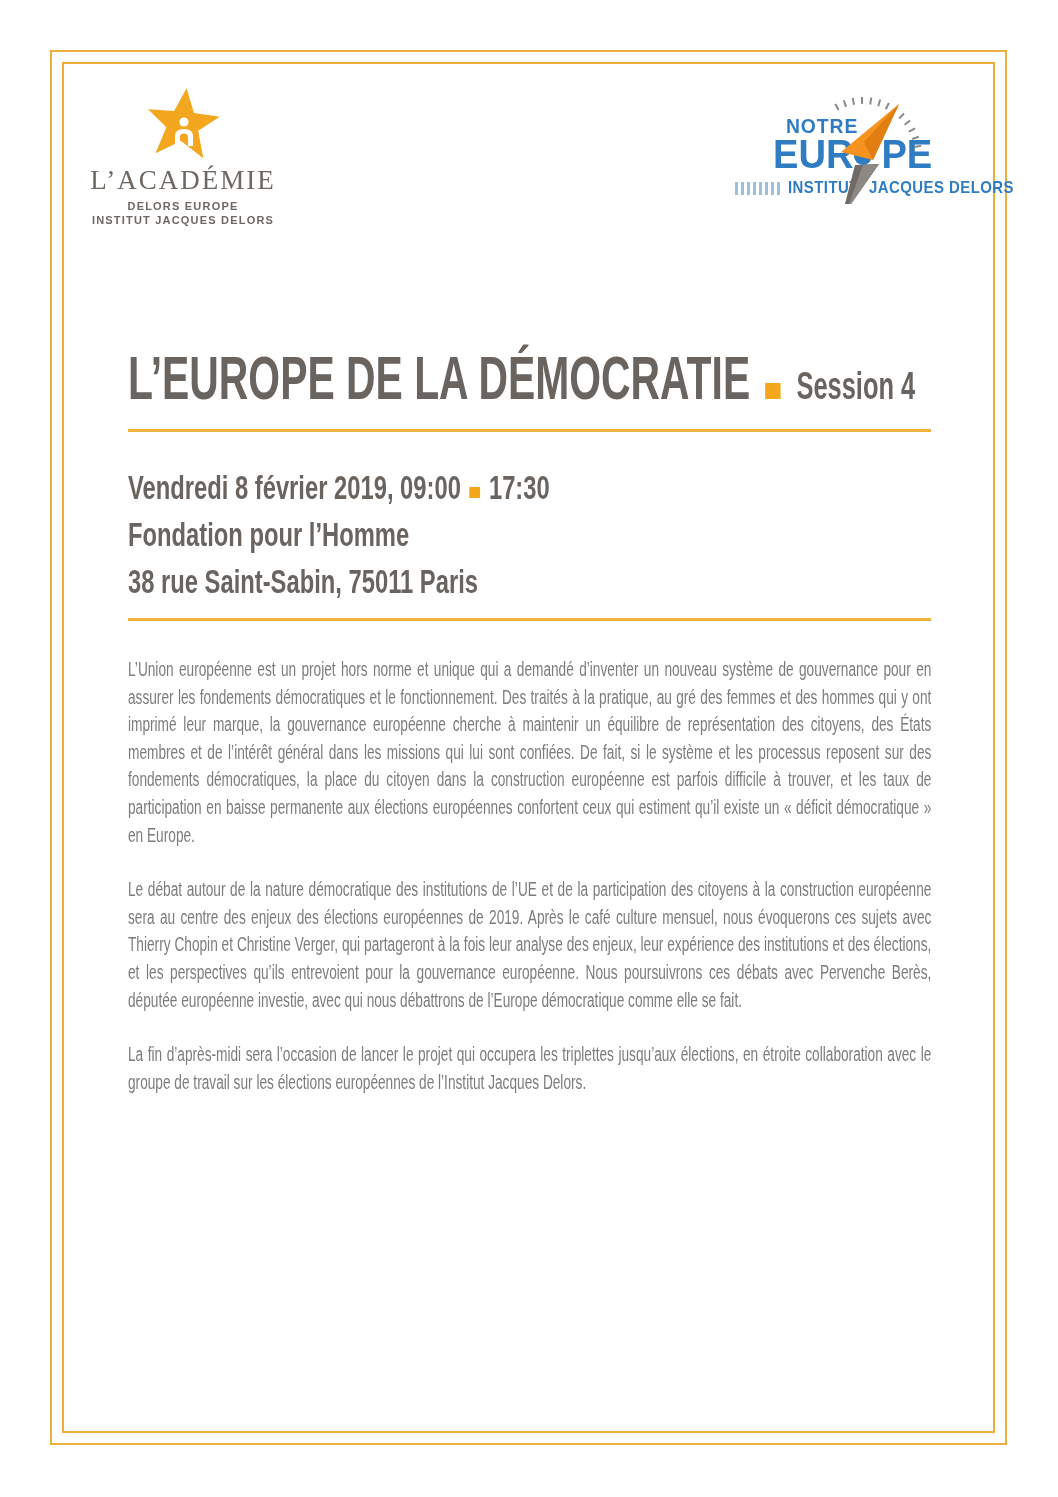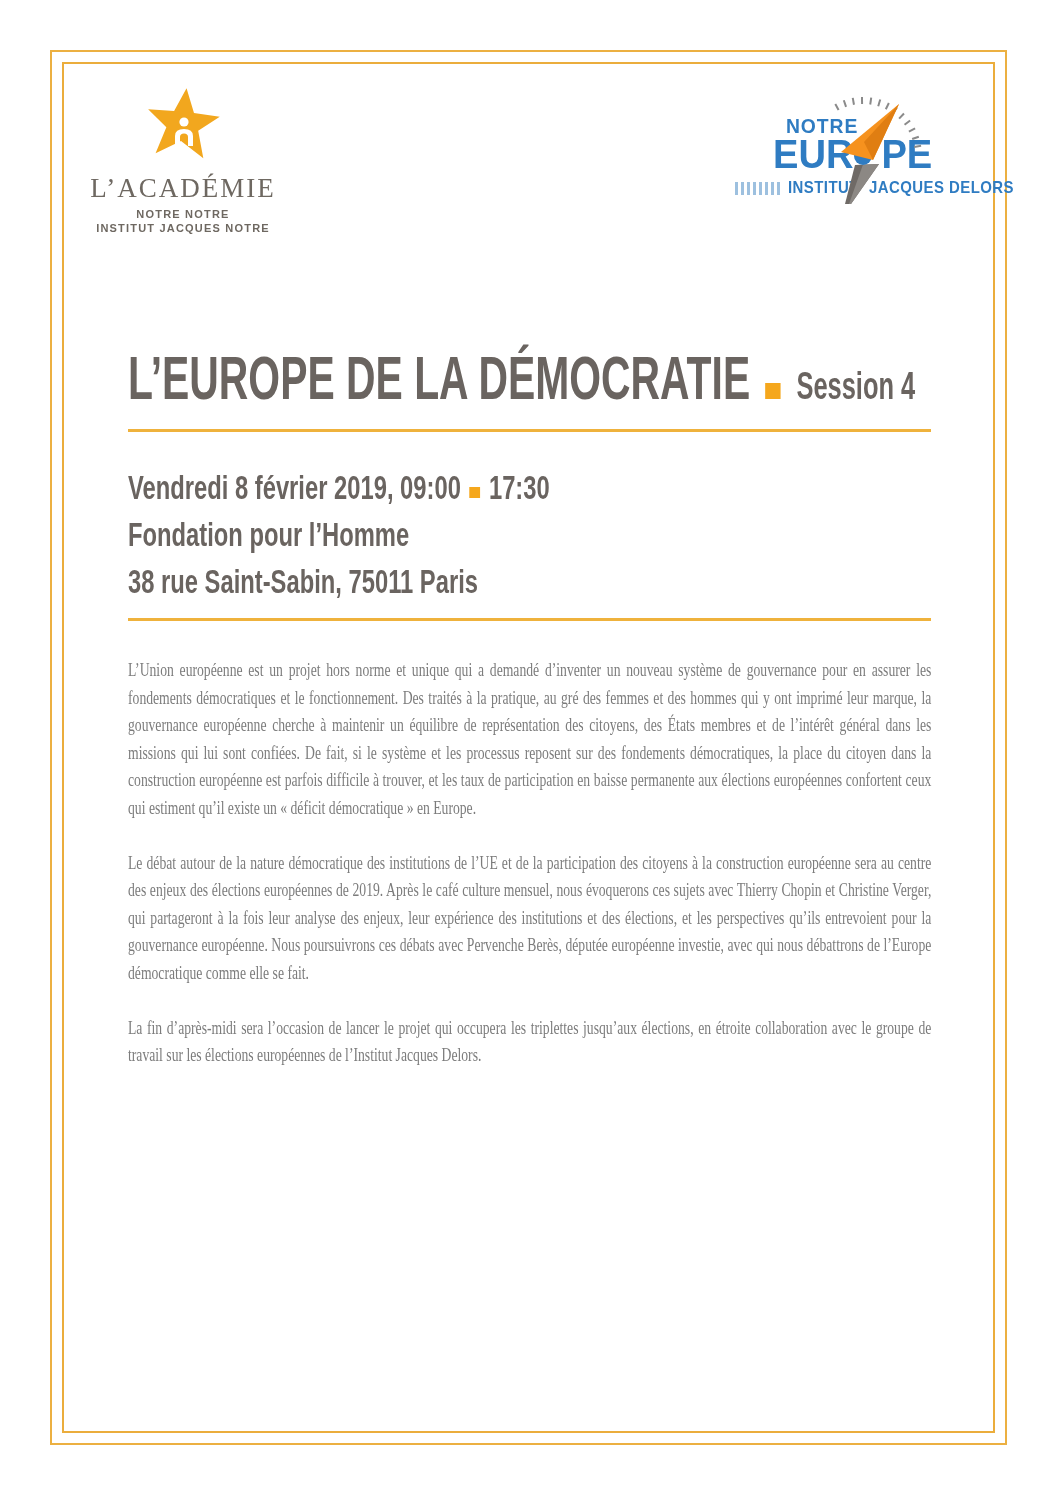"L’ACADÉMIE" .acad-name { margin-top: 11px -> 3px }
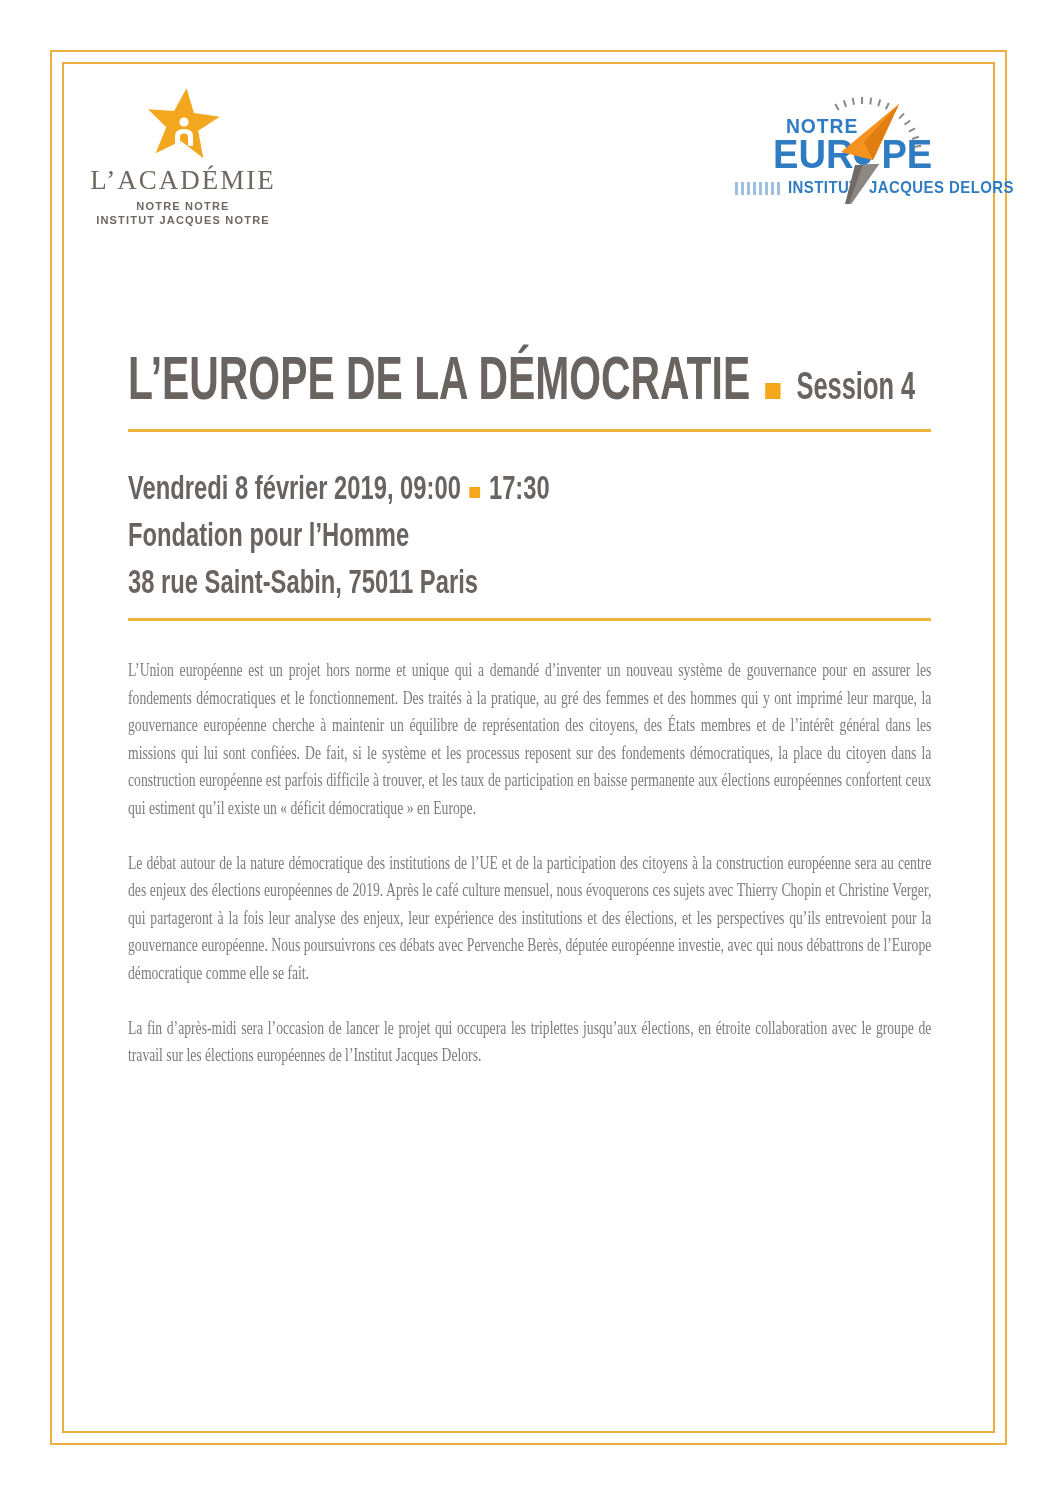"NOTRE NOTRE" div.acad-sub1 { text: NOTRE NOTRE -> DELORS EUROPE }
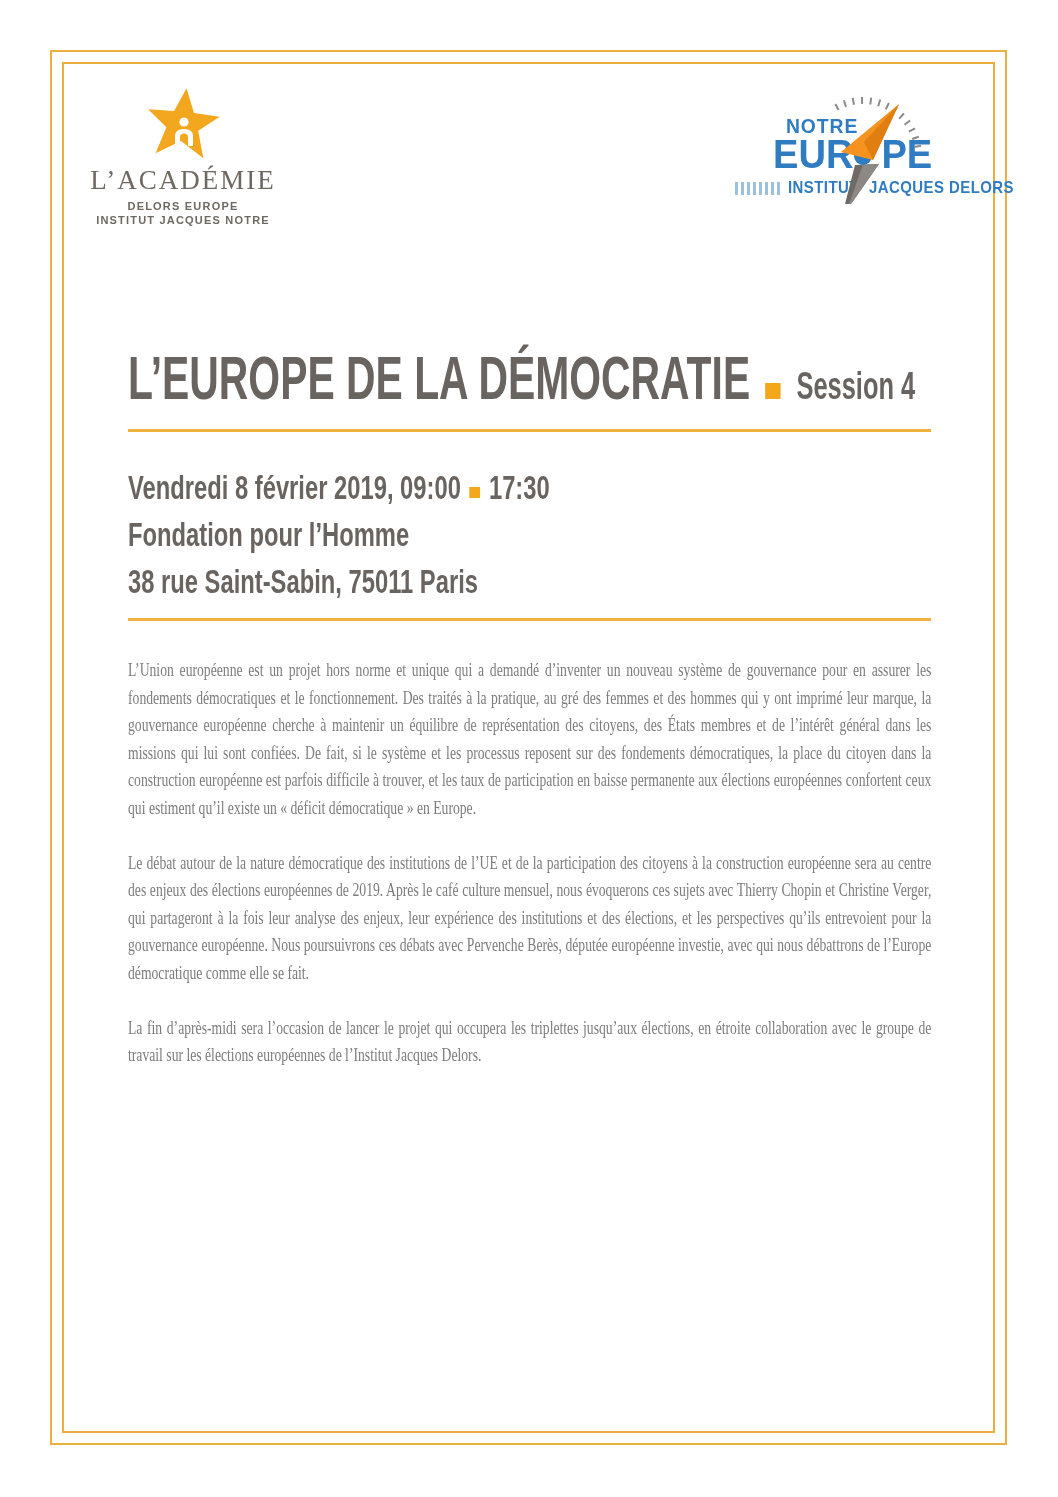"INSTITUT JACQUES NOTRE" div.acad-sub2 { text: NOTRE -> DELORS }
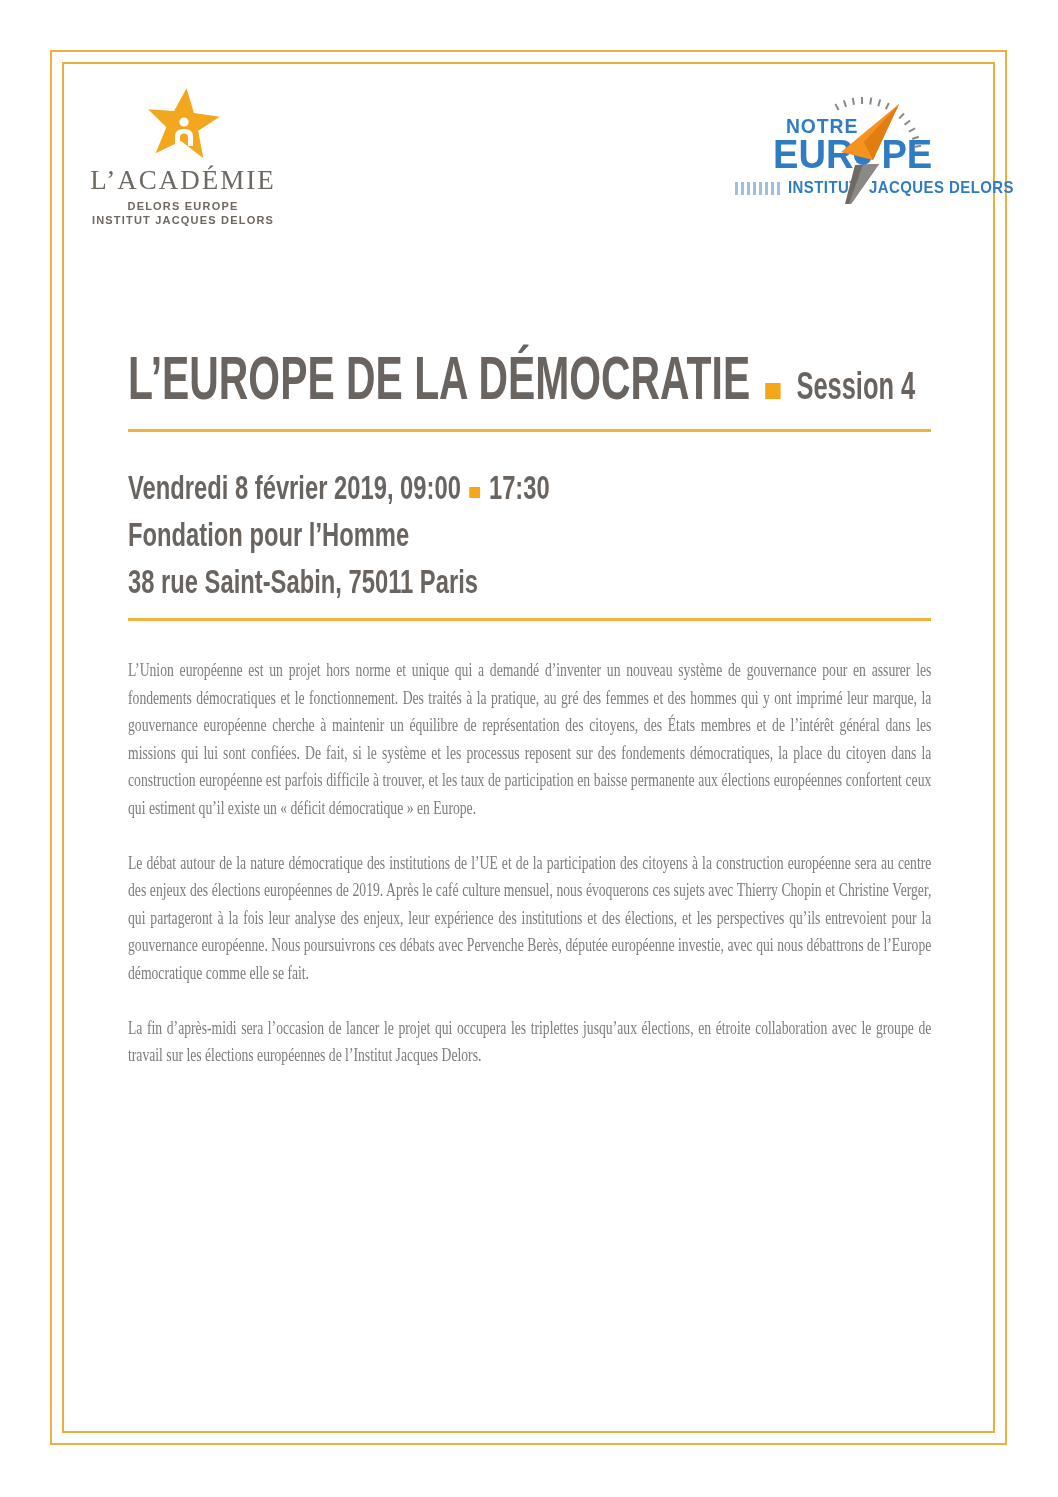"L’Union européenne est un projet" .paragraphs { font-family: Liberation Serif, serif -> none }
